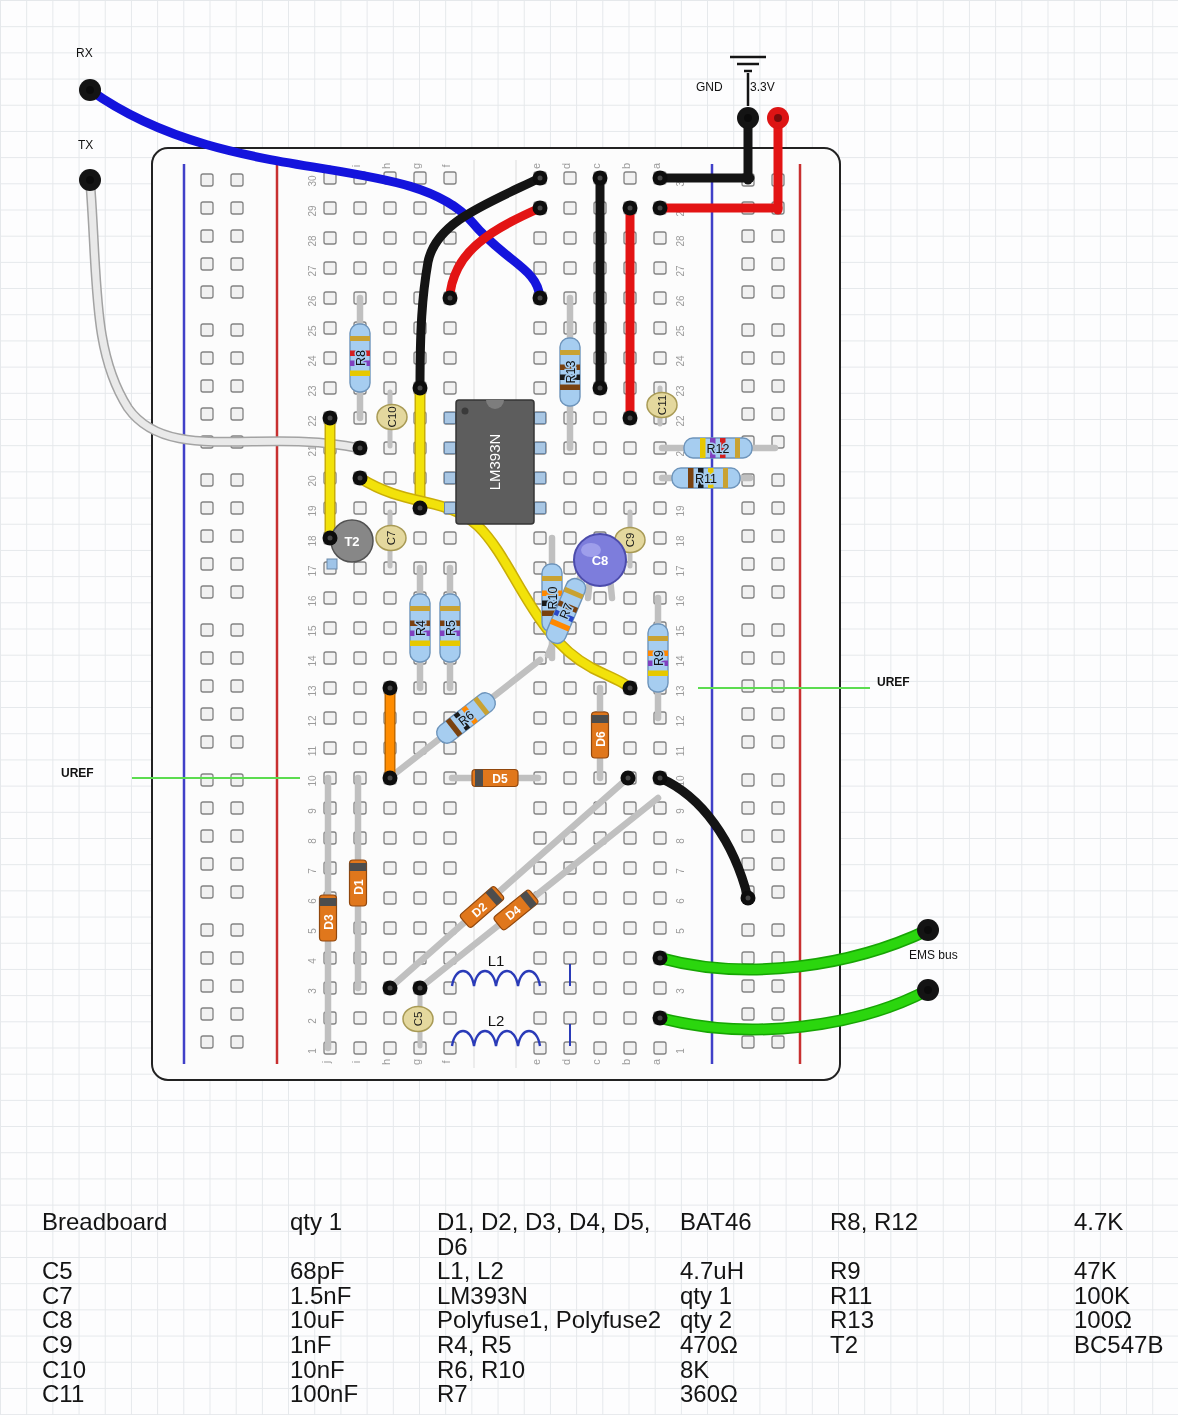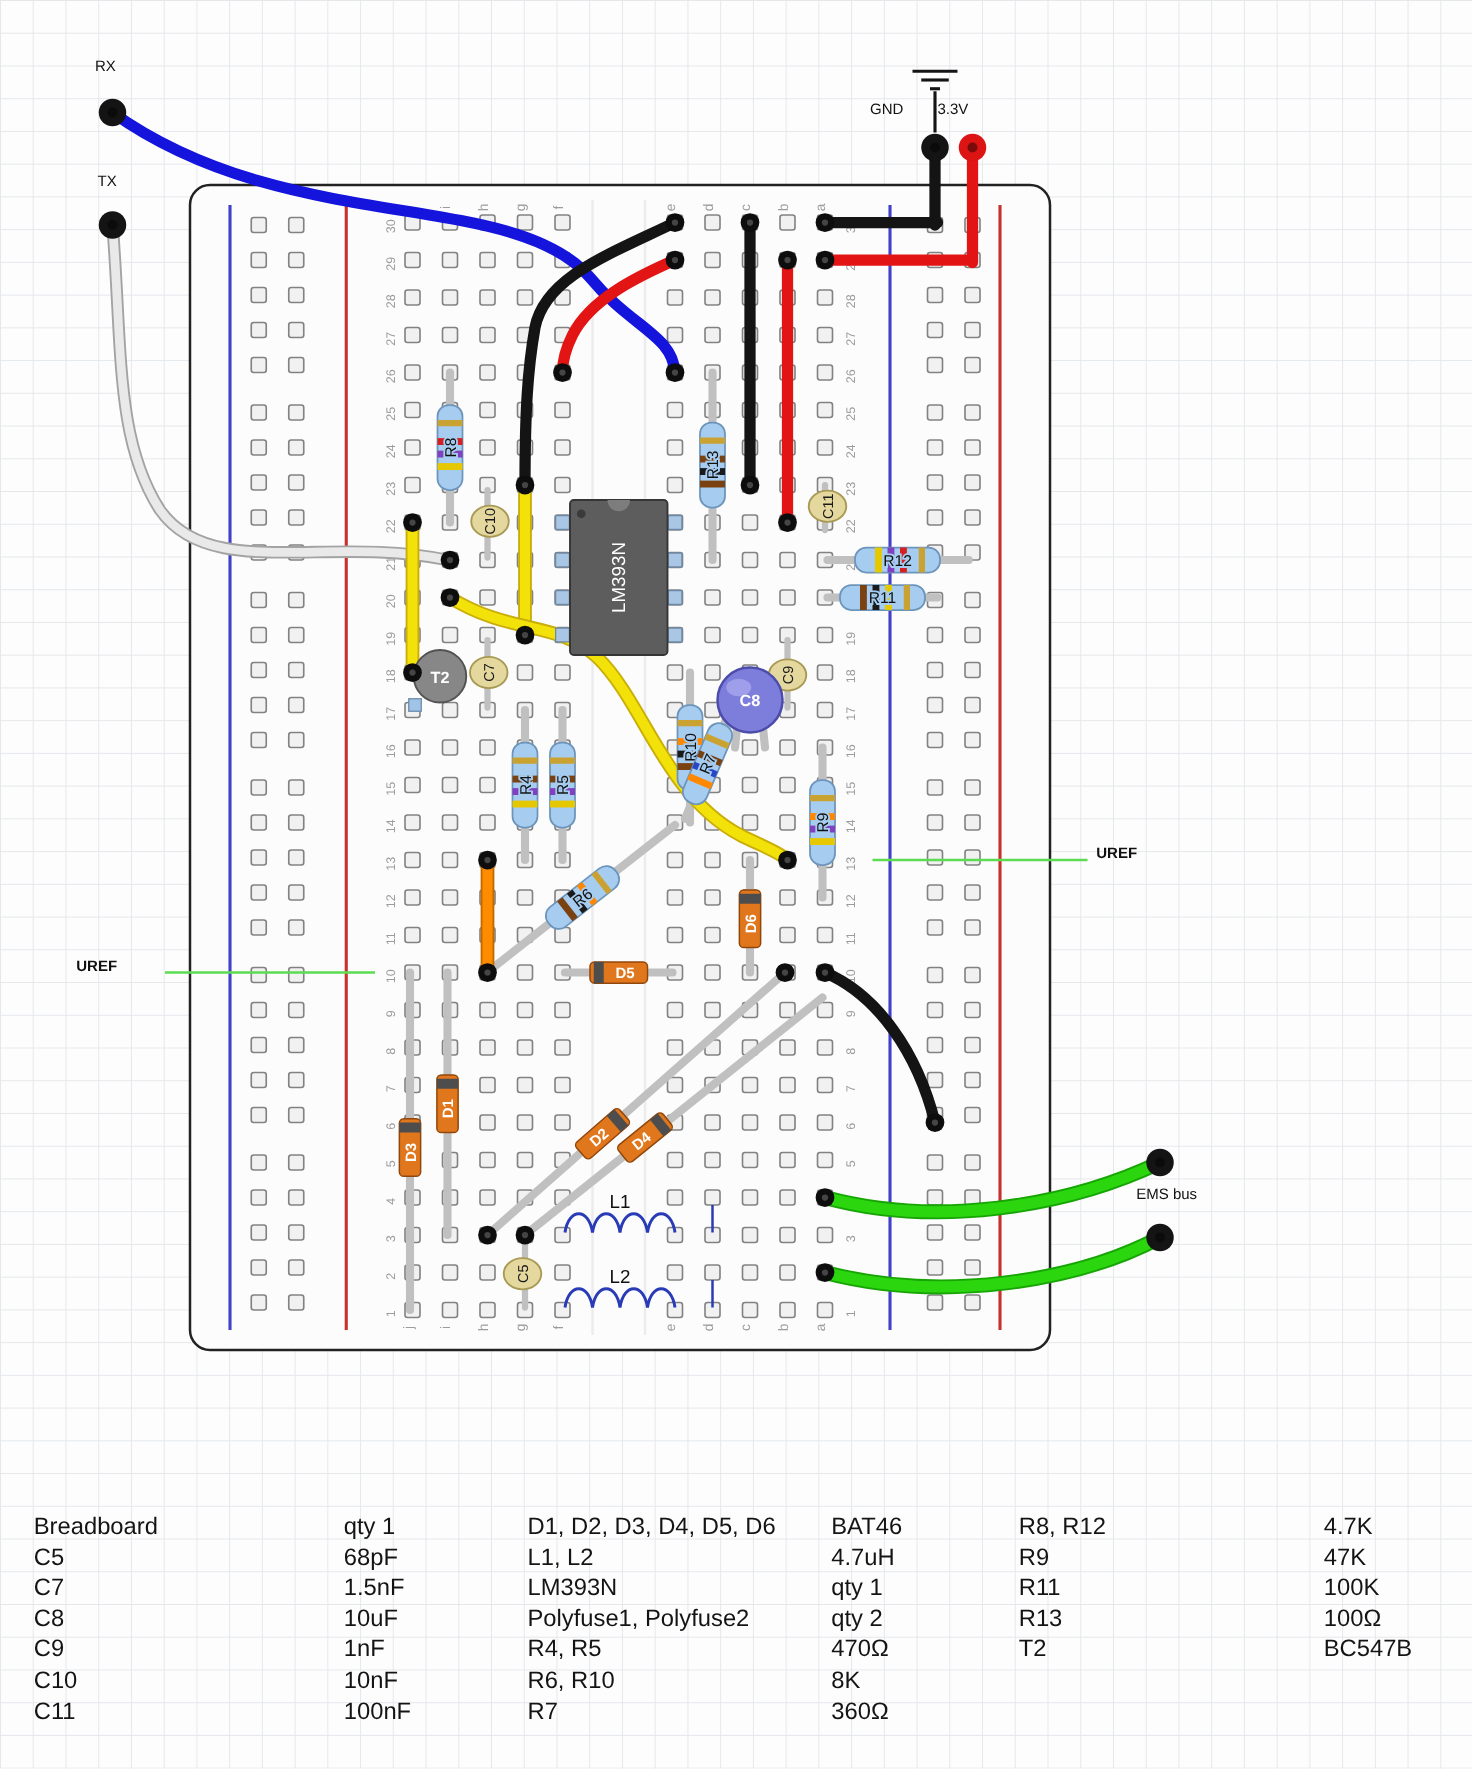"Breadboard" #parts-list { font-size: 19px -> 24px; left: 27px -> 42px }
